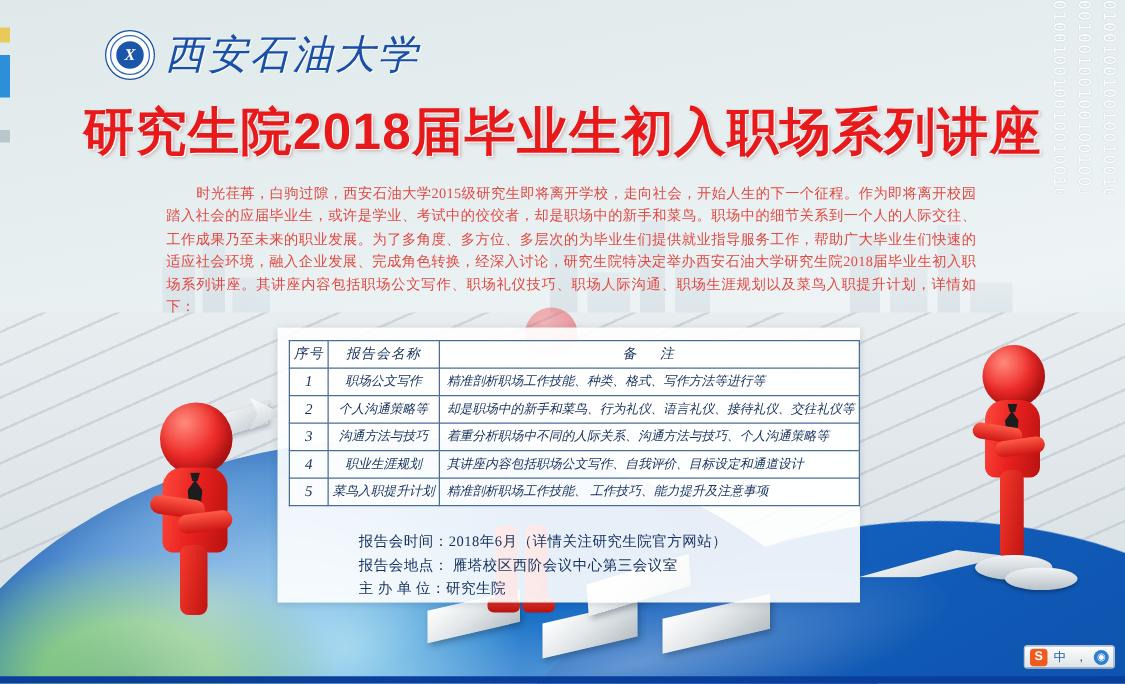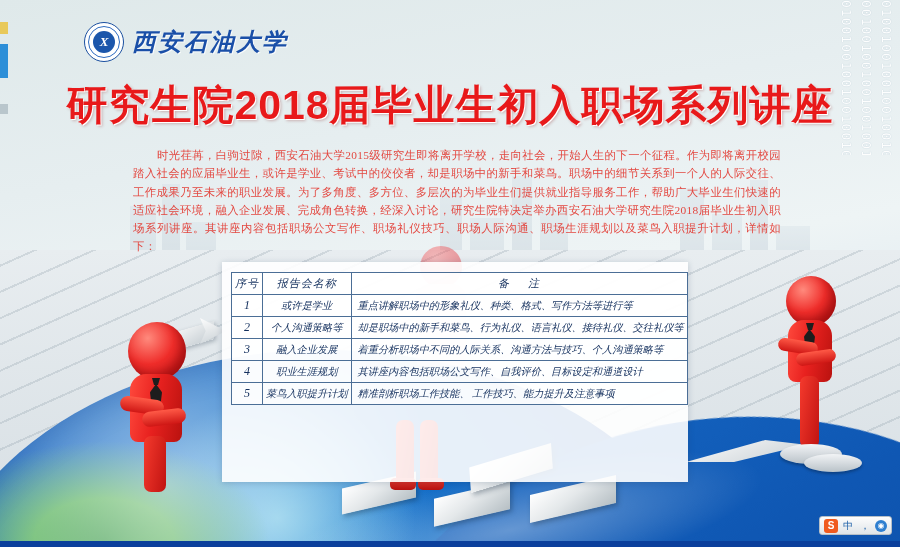"西安石油大学" .univ-name { font-size: 24px -> 32px; font-weight: bold -> normal }
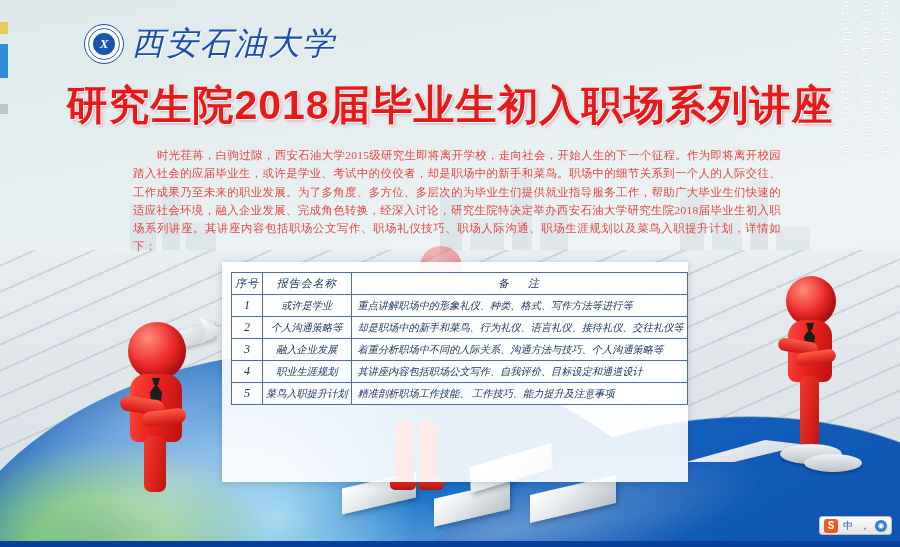"或许是学业" td.c-name { text: 或许是学业 -> 职场公文写作 }
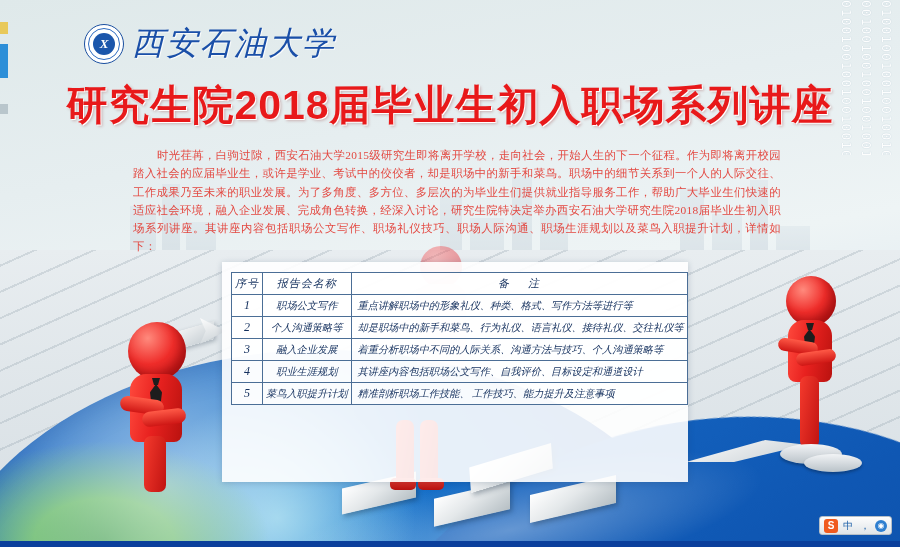"重点讲解职场中的形象礼仪、种类、格式、写作方法等进行等" td.c-note { text: 重点讲解职场中的形象礼仪 -> 精准剖析职场工作技能 }
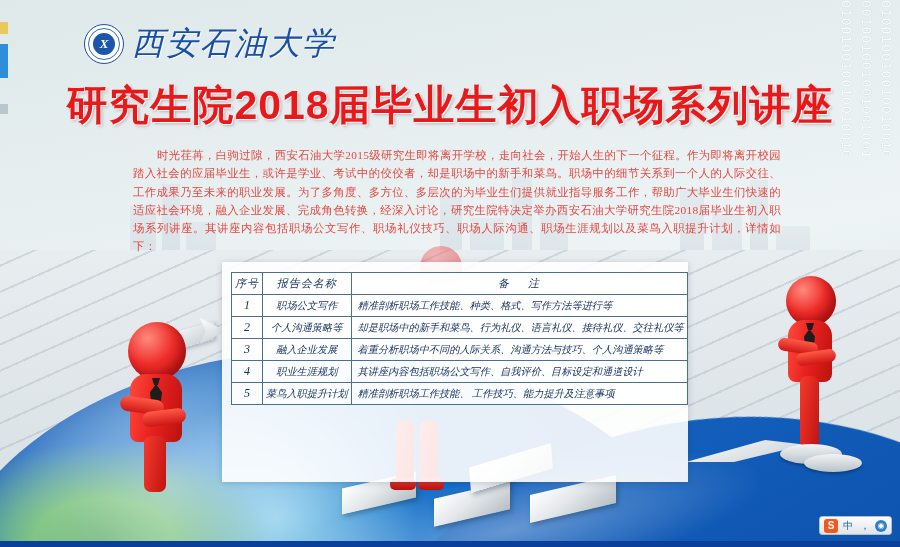"融入企业发展" td.c-name { text: 融入企业发展 -> 沟通方法与技巧 }
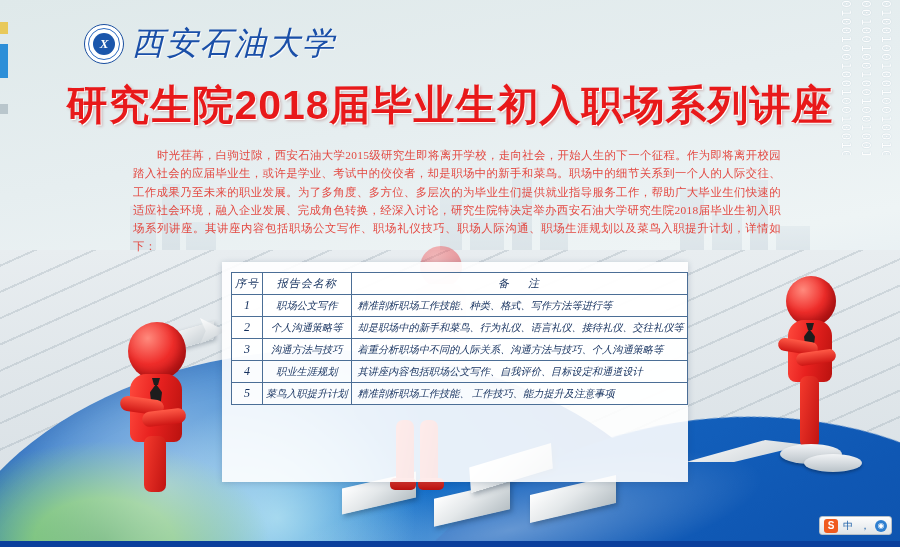"报告会时间：2018年6月（详情关注研究生院官方网站）" div.footer { html: none -> <div> <div>报告会时间：2018年6月（详情关注研究生院官方网站）</div> <div>报告会地点： 雁塔校区西阶会议中心第三会议室</div> <div>主 办 单 位：研究生院</div> </div> }
